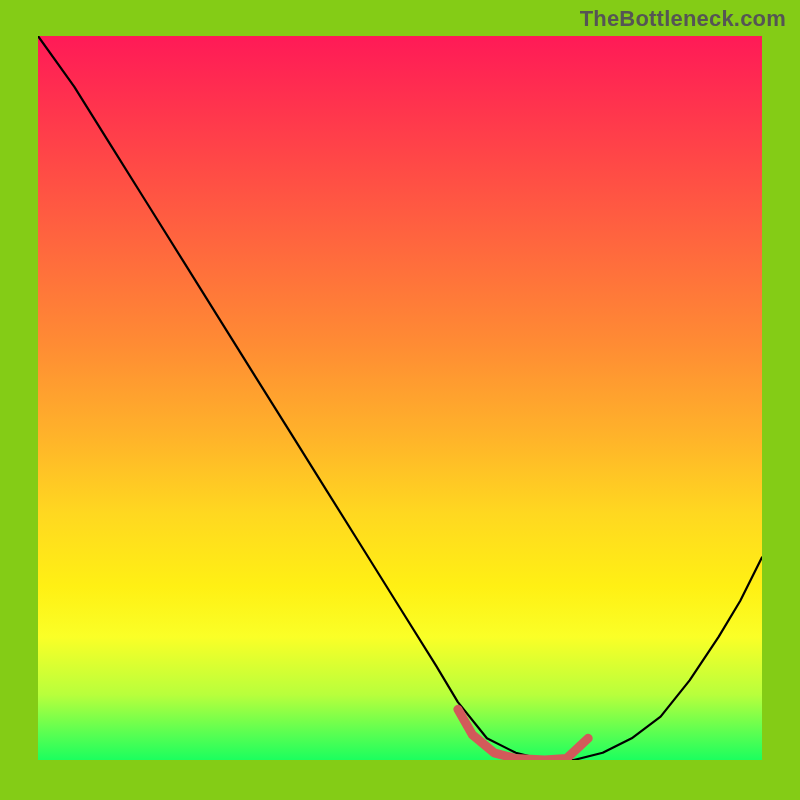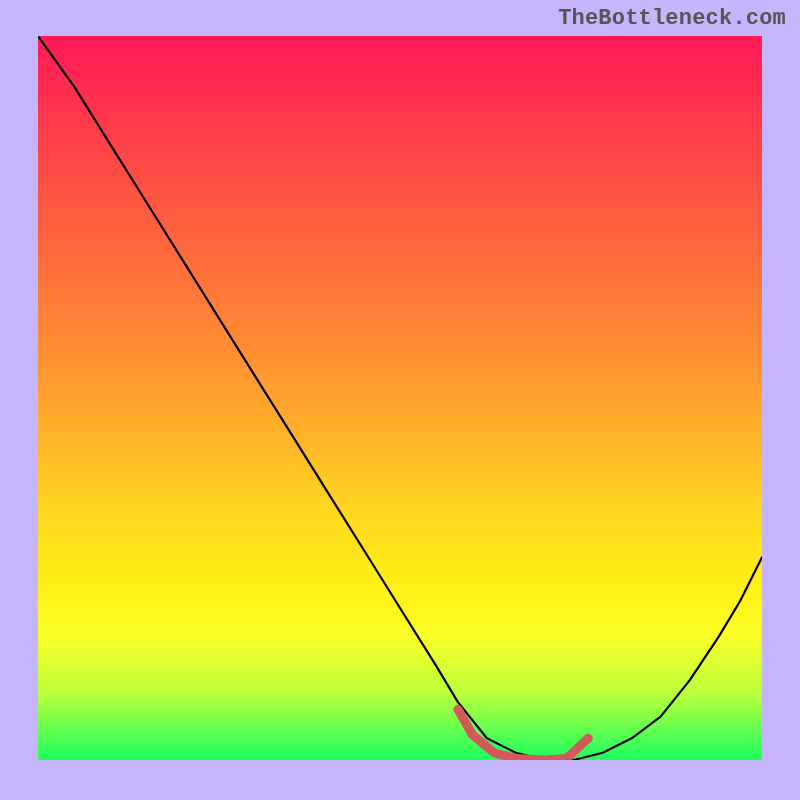"TheBottleneck.com" .frame { background: #c4b5fd -> #84cc16; font-family: Liberation Mono, monospace -> none }
